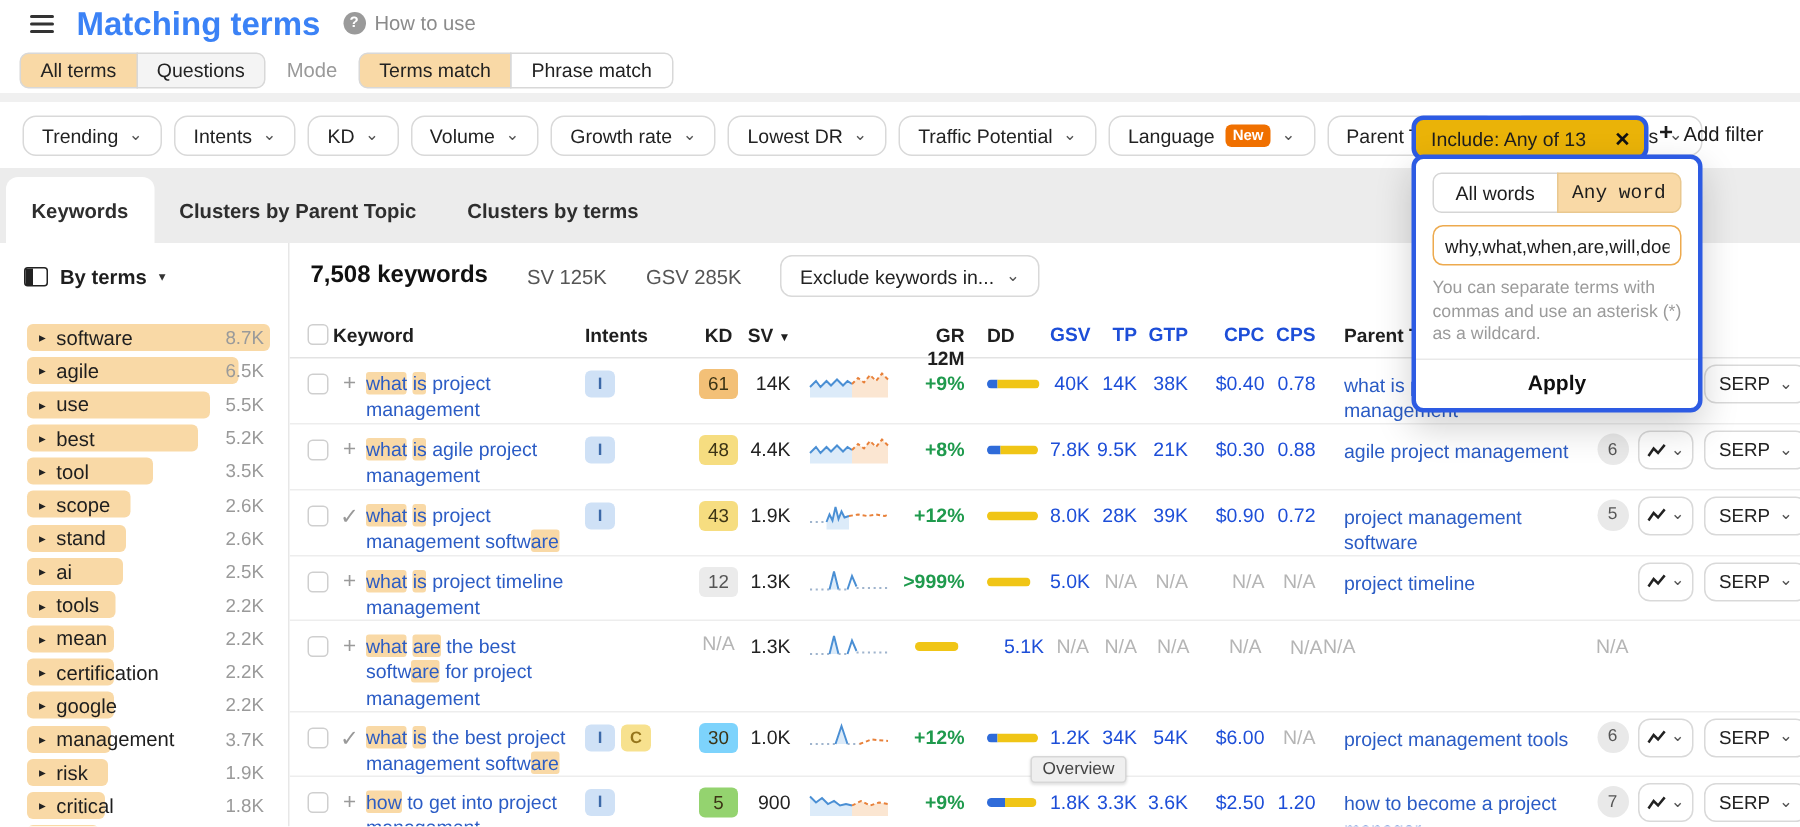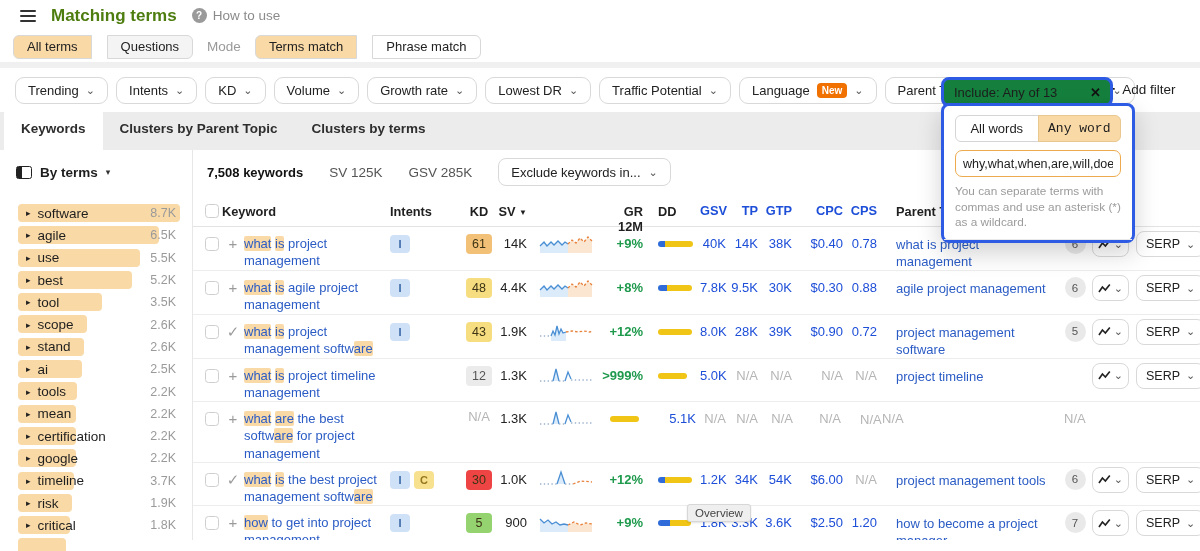"Matching terms" .page-title { color: #4d7c0f -> #3b82f6; font-size: 17px -> 22px }
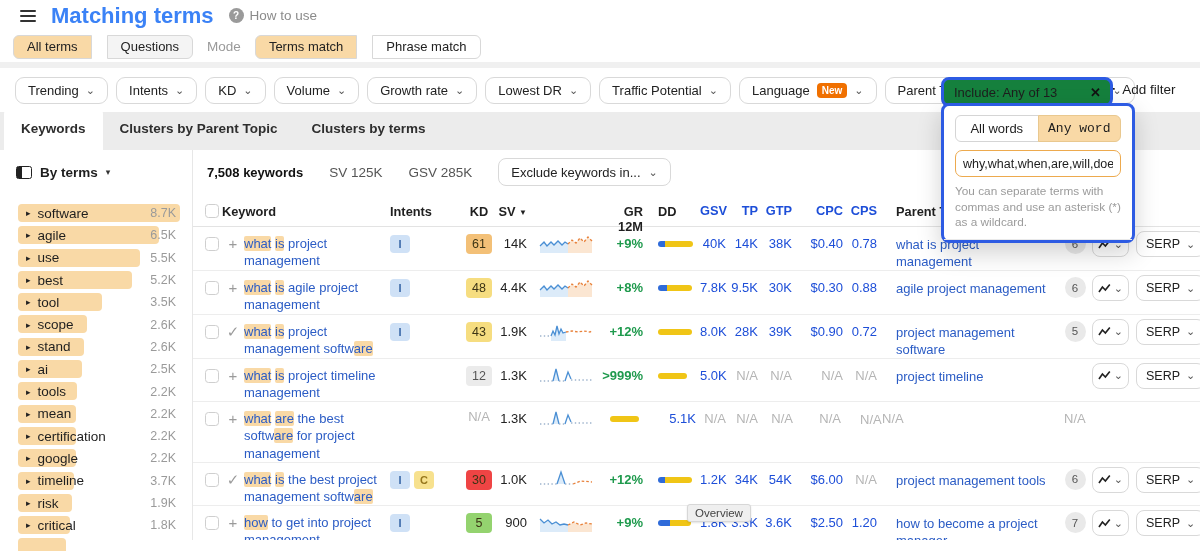"All terms" .seg { gap: 16px -> none }
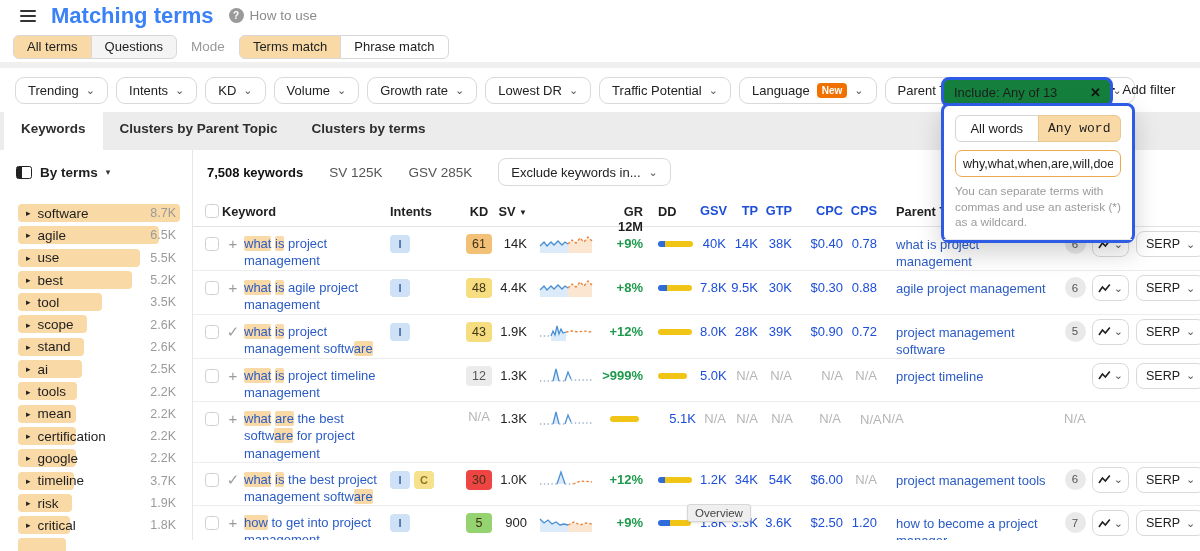"Include: Any of 13" .pp-chip { background: #15803d -> #eab308; width: 172px -> 158px }
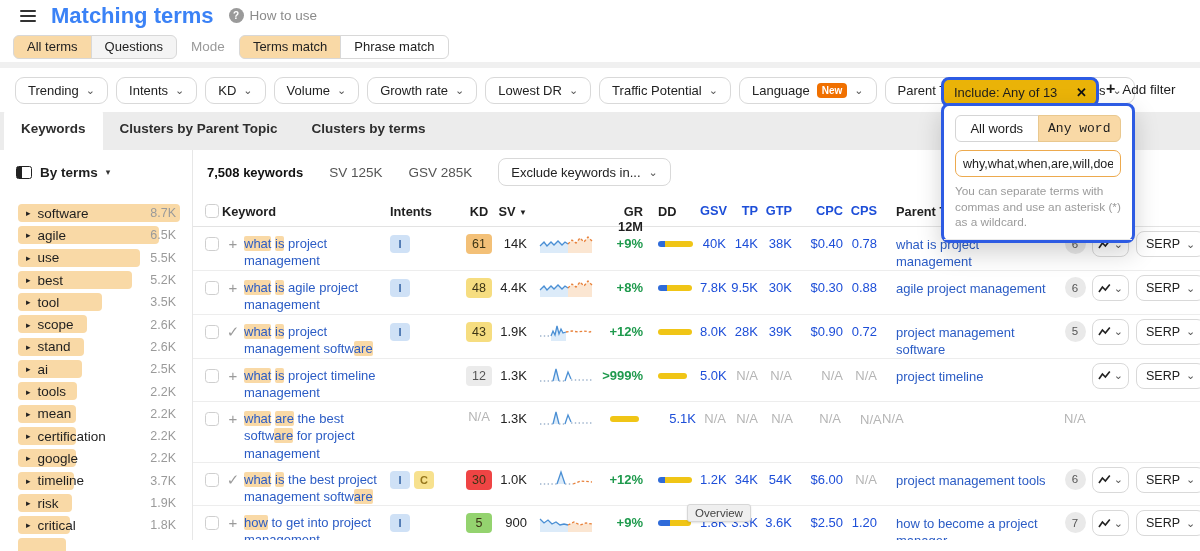"Keywords" .tabbar { height: 38px -> 50px }
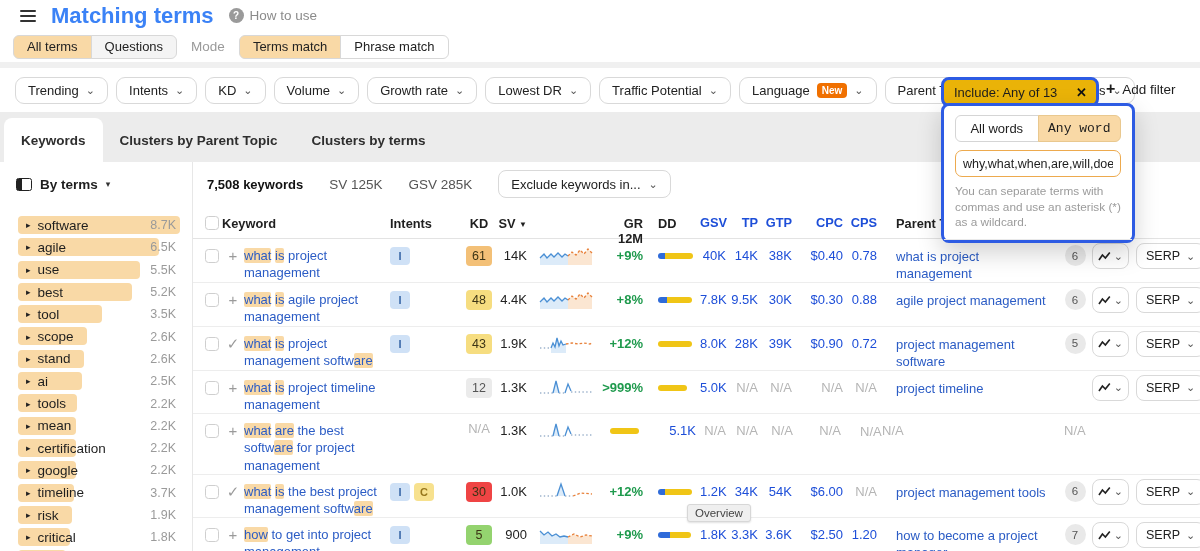"7,508 keywords" .kwcount { font-size: 13px -> 16px }
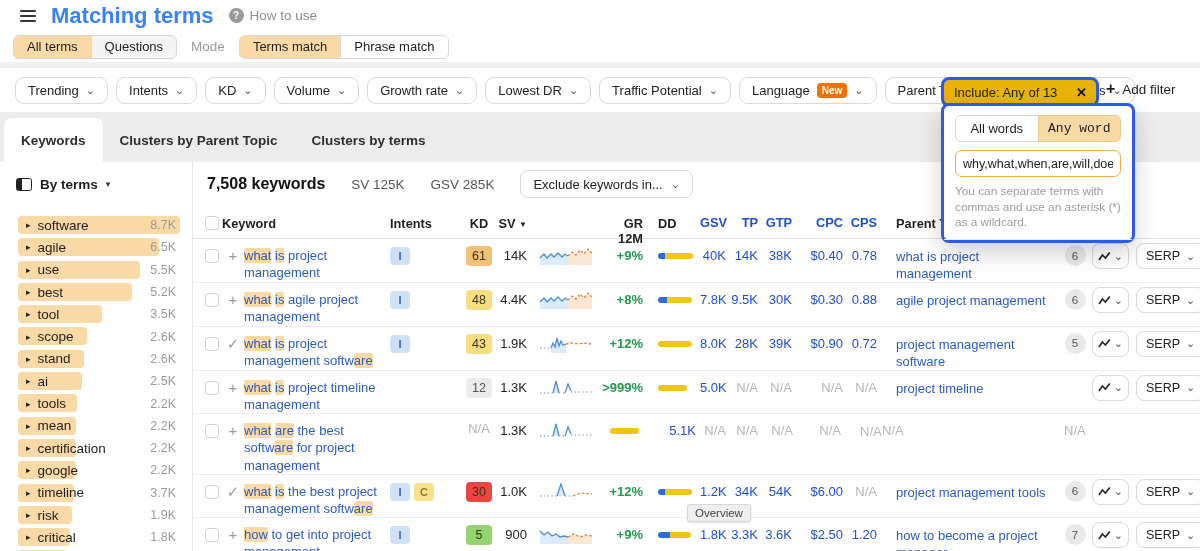"Apply" div.pp-apply { html: none -> <div>Apply</div> }
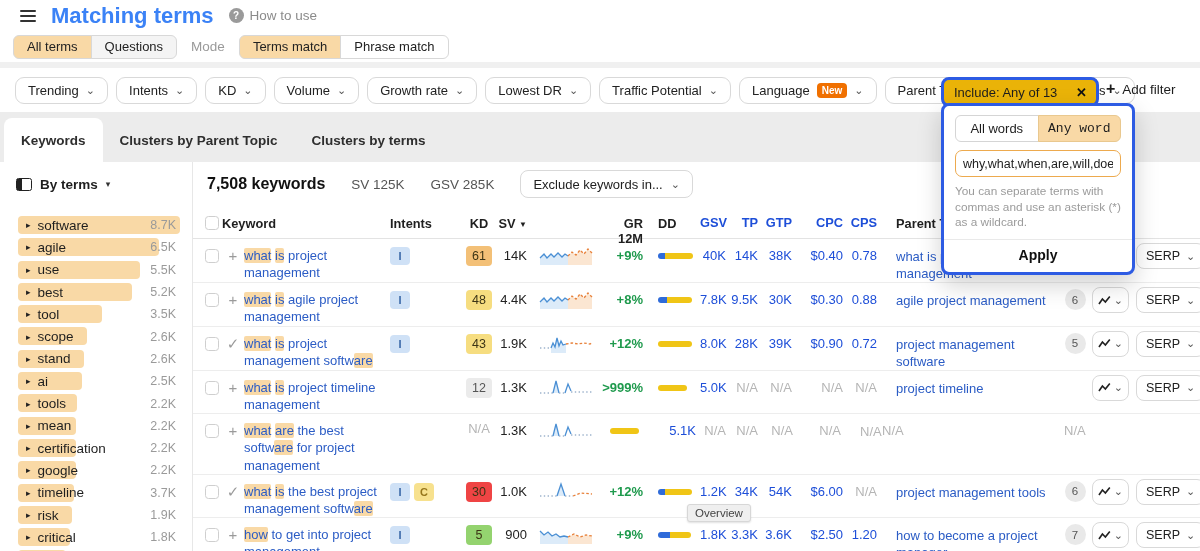"30K" div.c { text: 30K -> 21K }
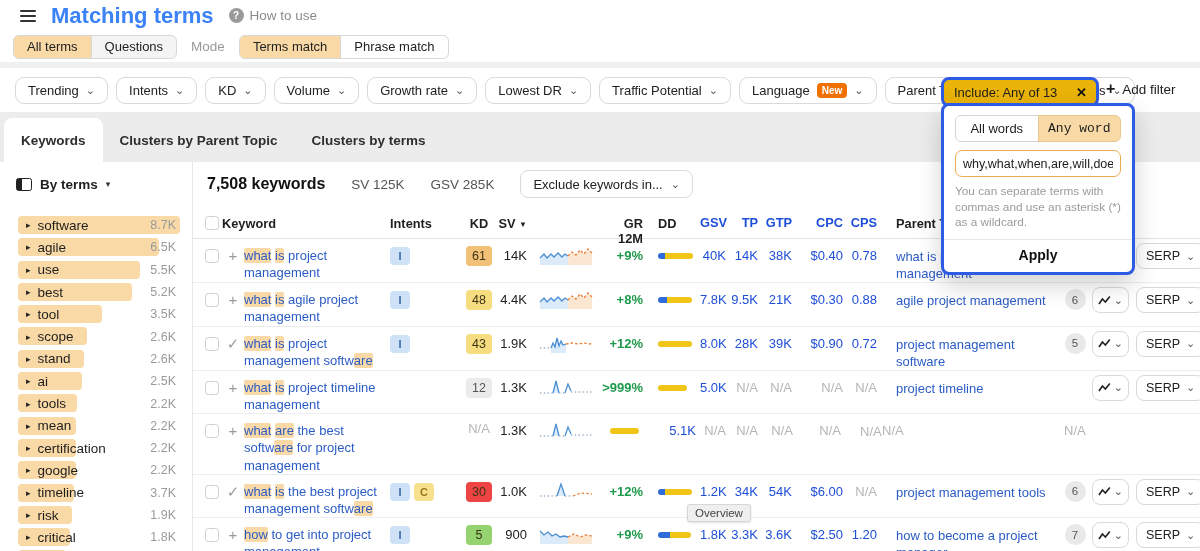"timeline" span { text: timeline -> management }
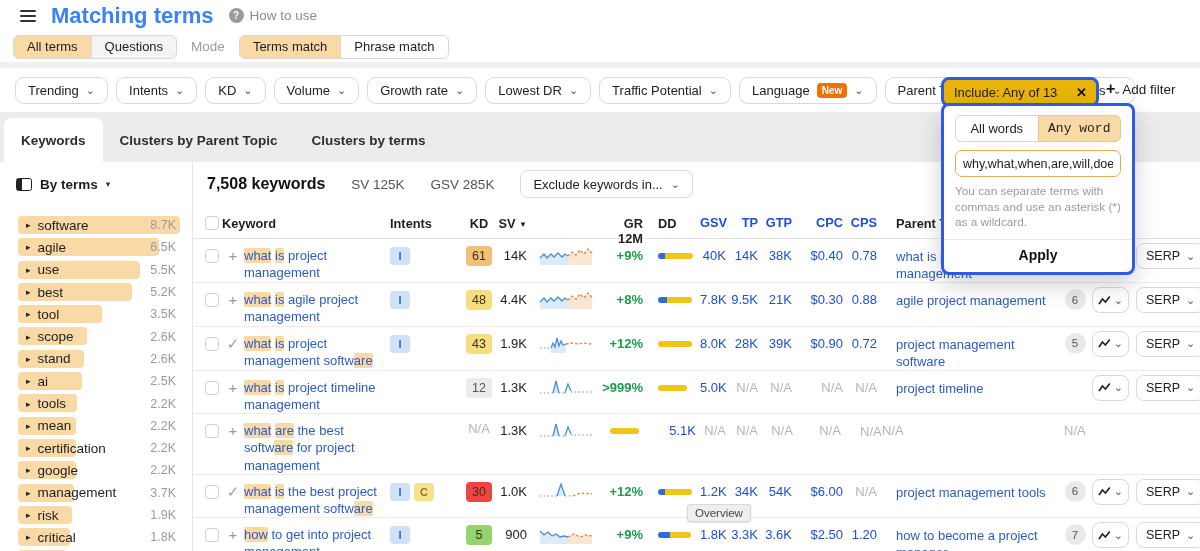"30" span.kd-badge { background: #ef4444 -> #7dd3fc }
